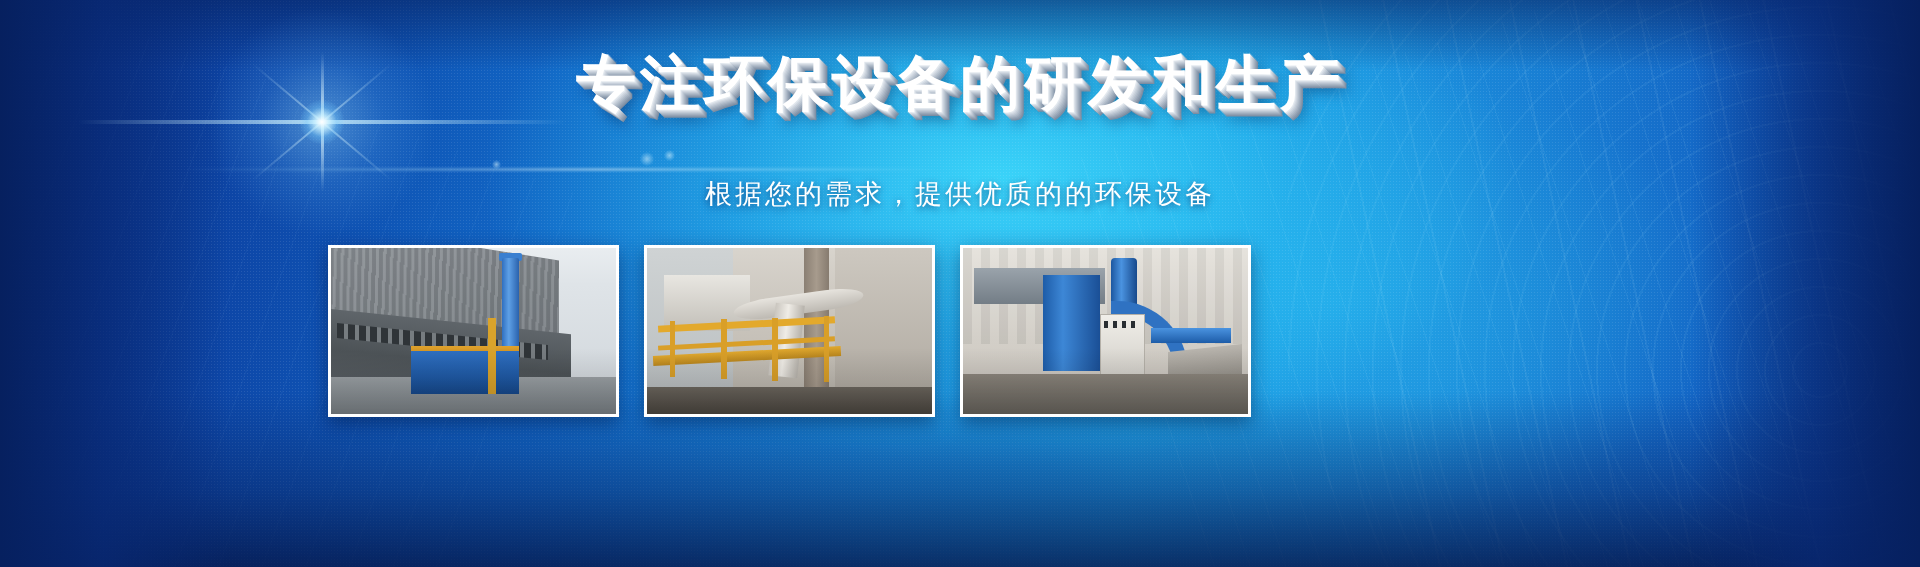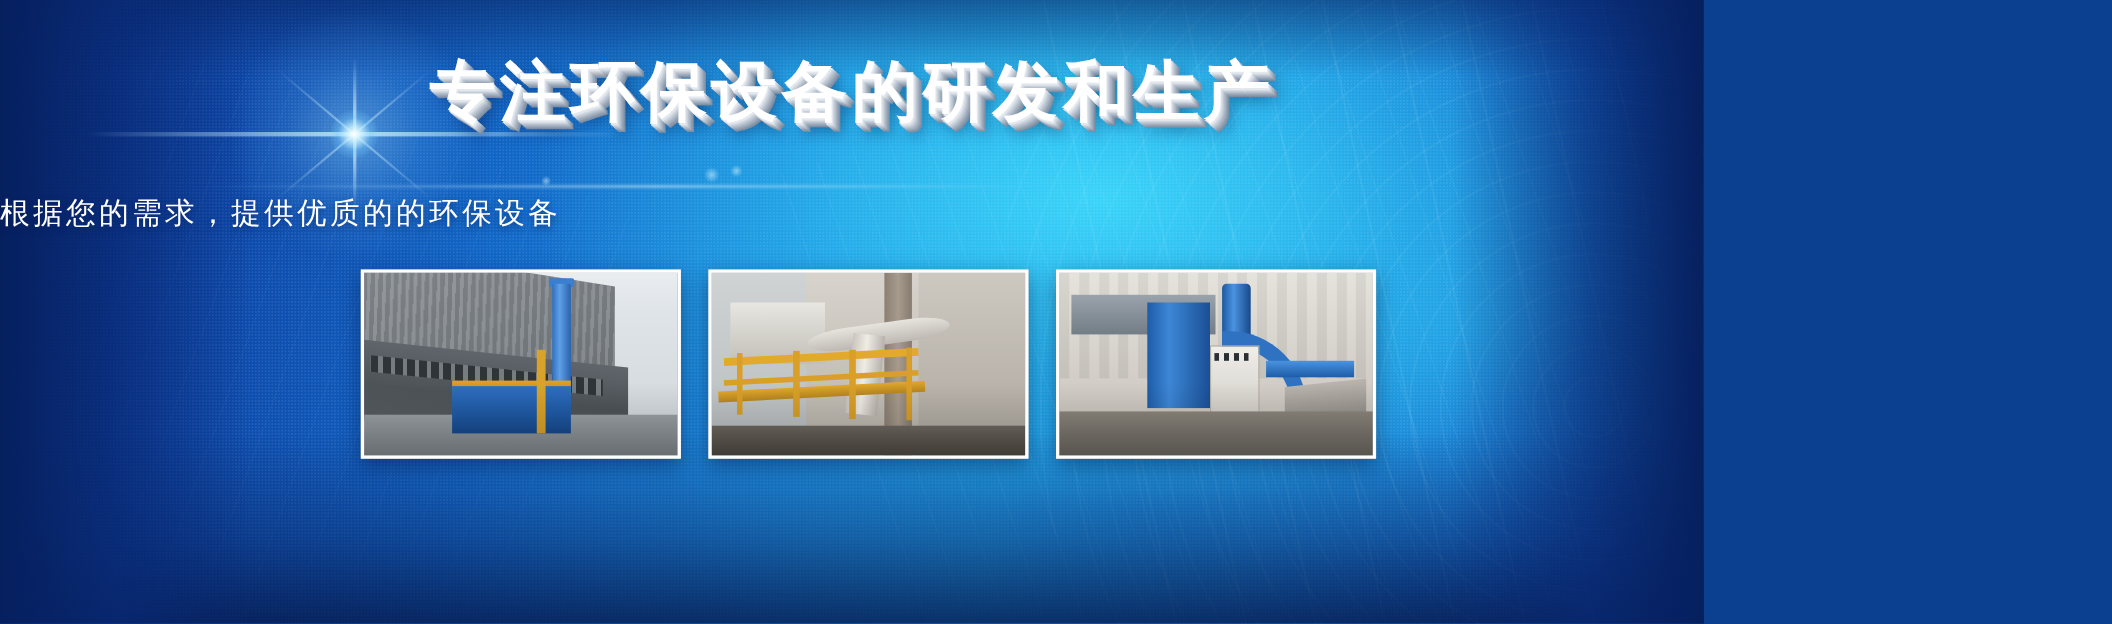"专注环保设备的研发和生产" .banner { padding-left: 28px -> none; width: 1521px -> 1920px }
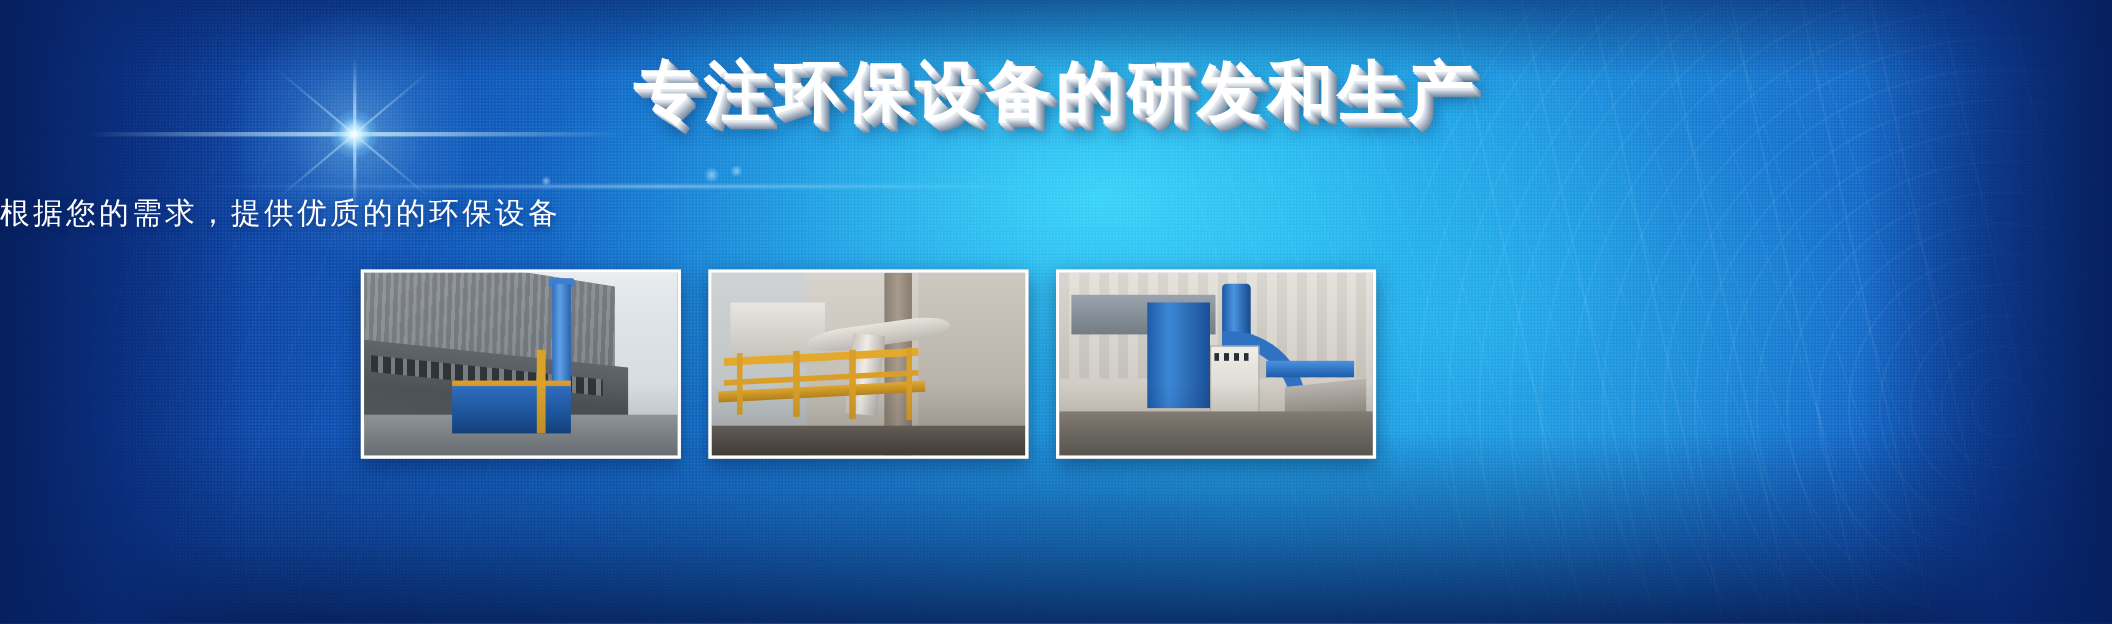"根据您的需求，提供优质的的环保设备" .tagline { text-align: left -> center }
